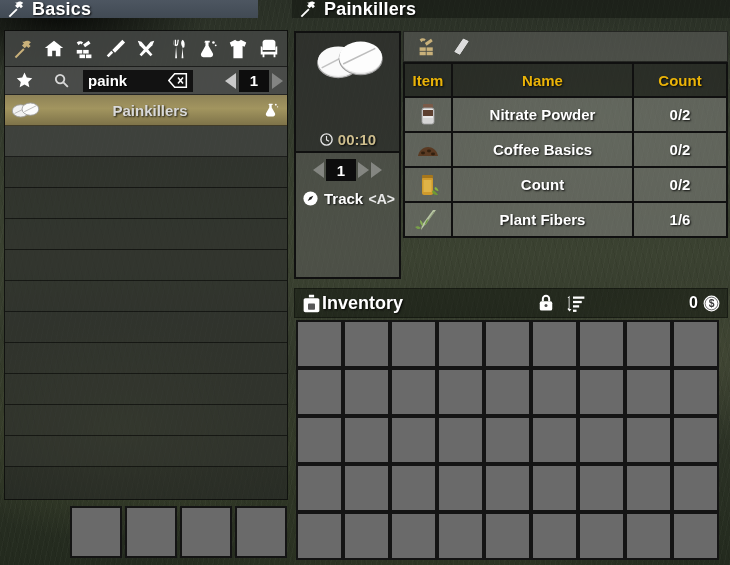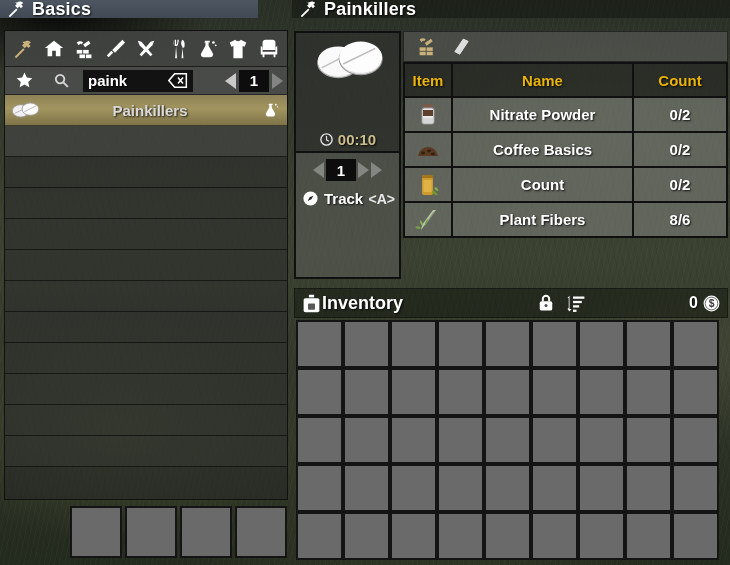"8/6" td { text: 8/6 -> 1/6 }
